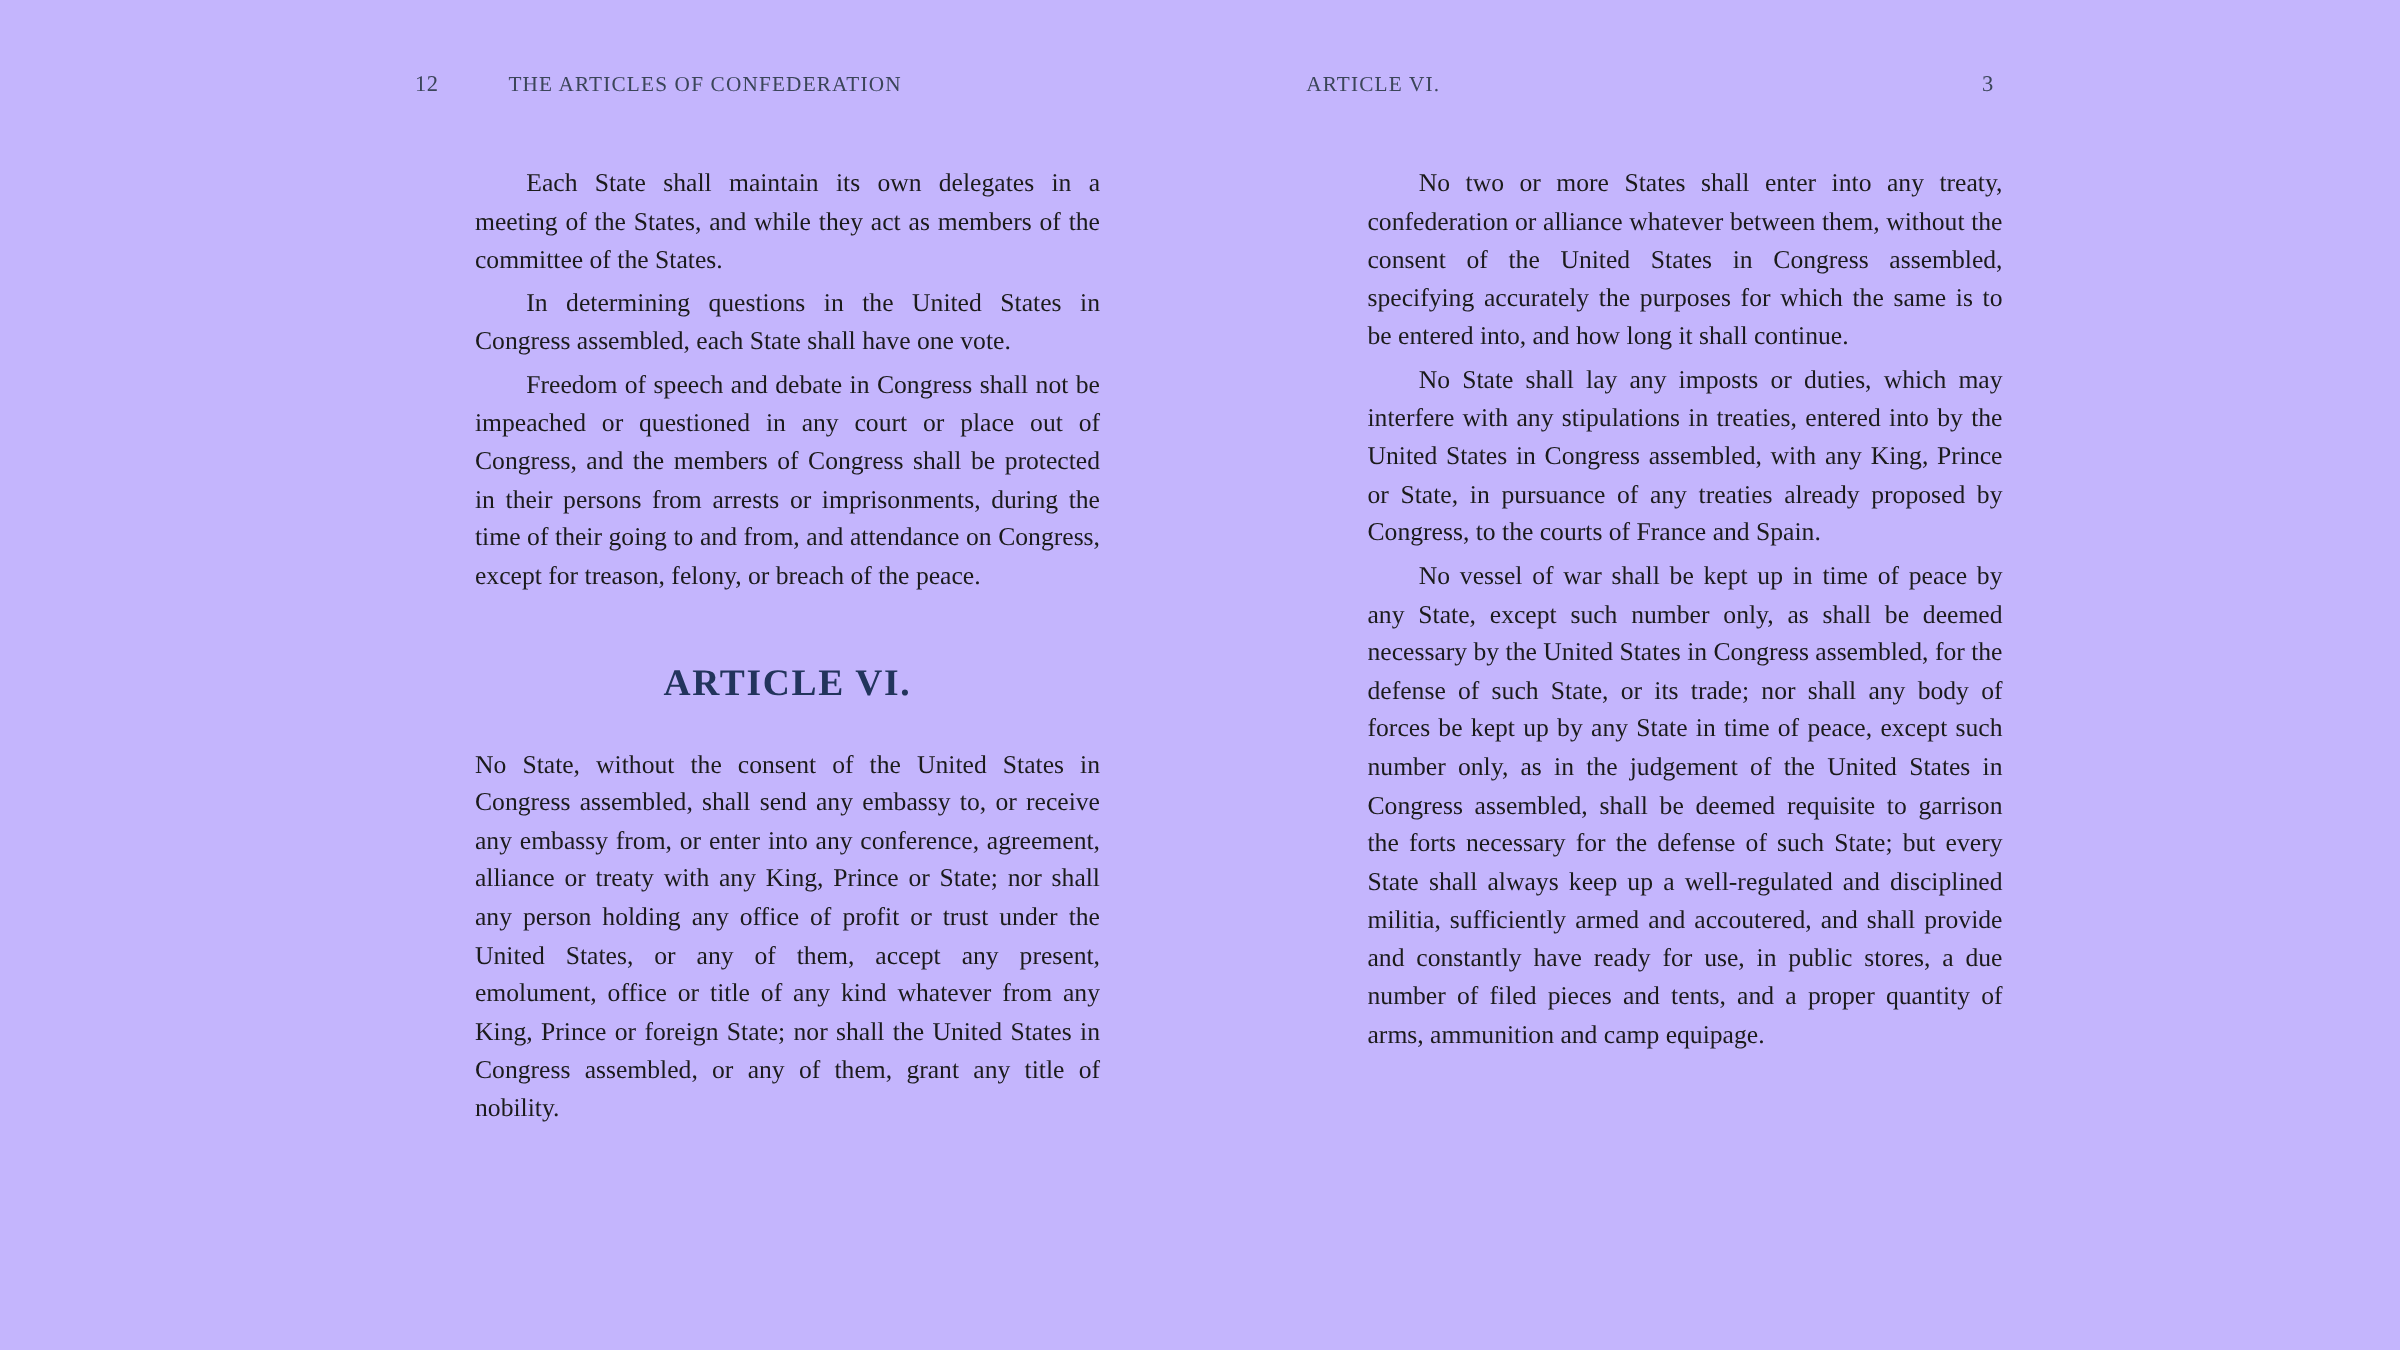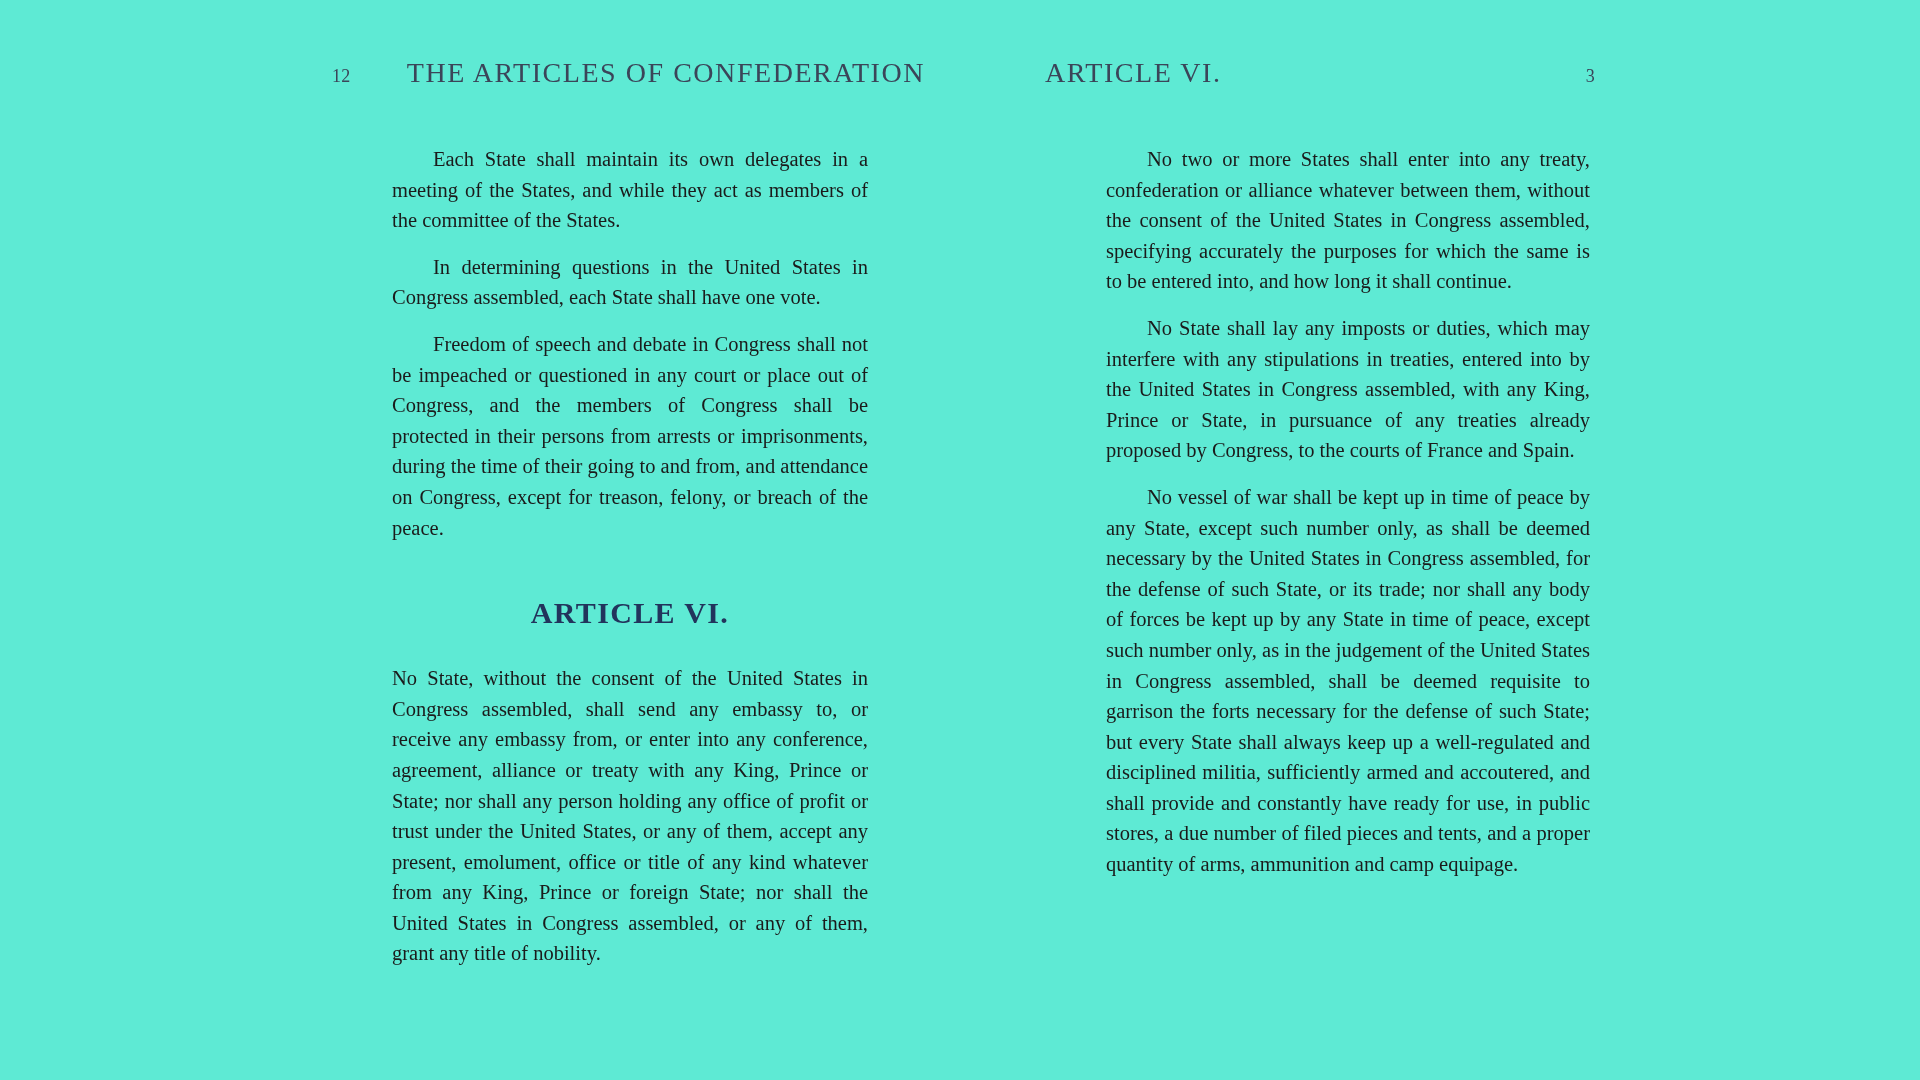"12" .page-spread { background: #5eead4 -> #c4b5fd }
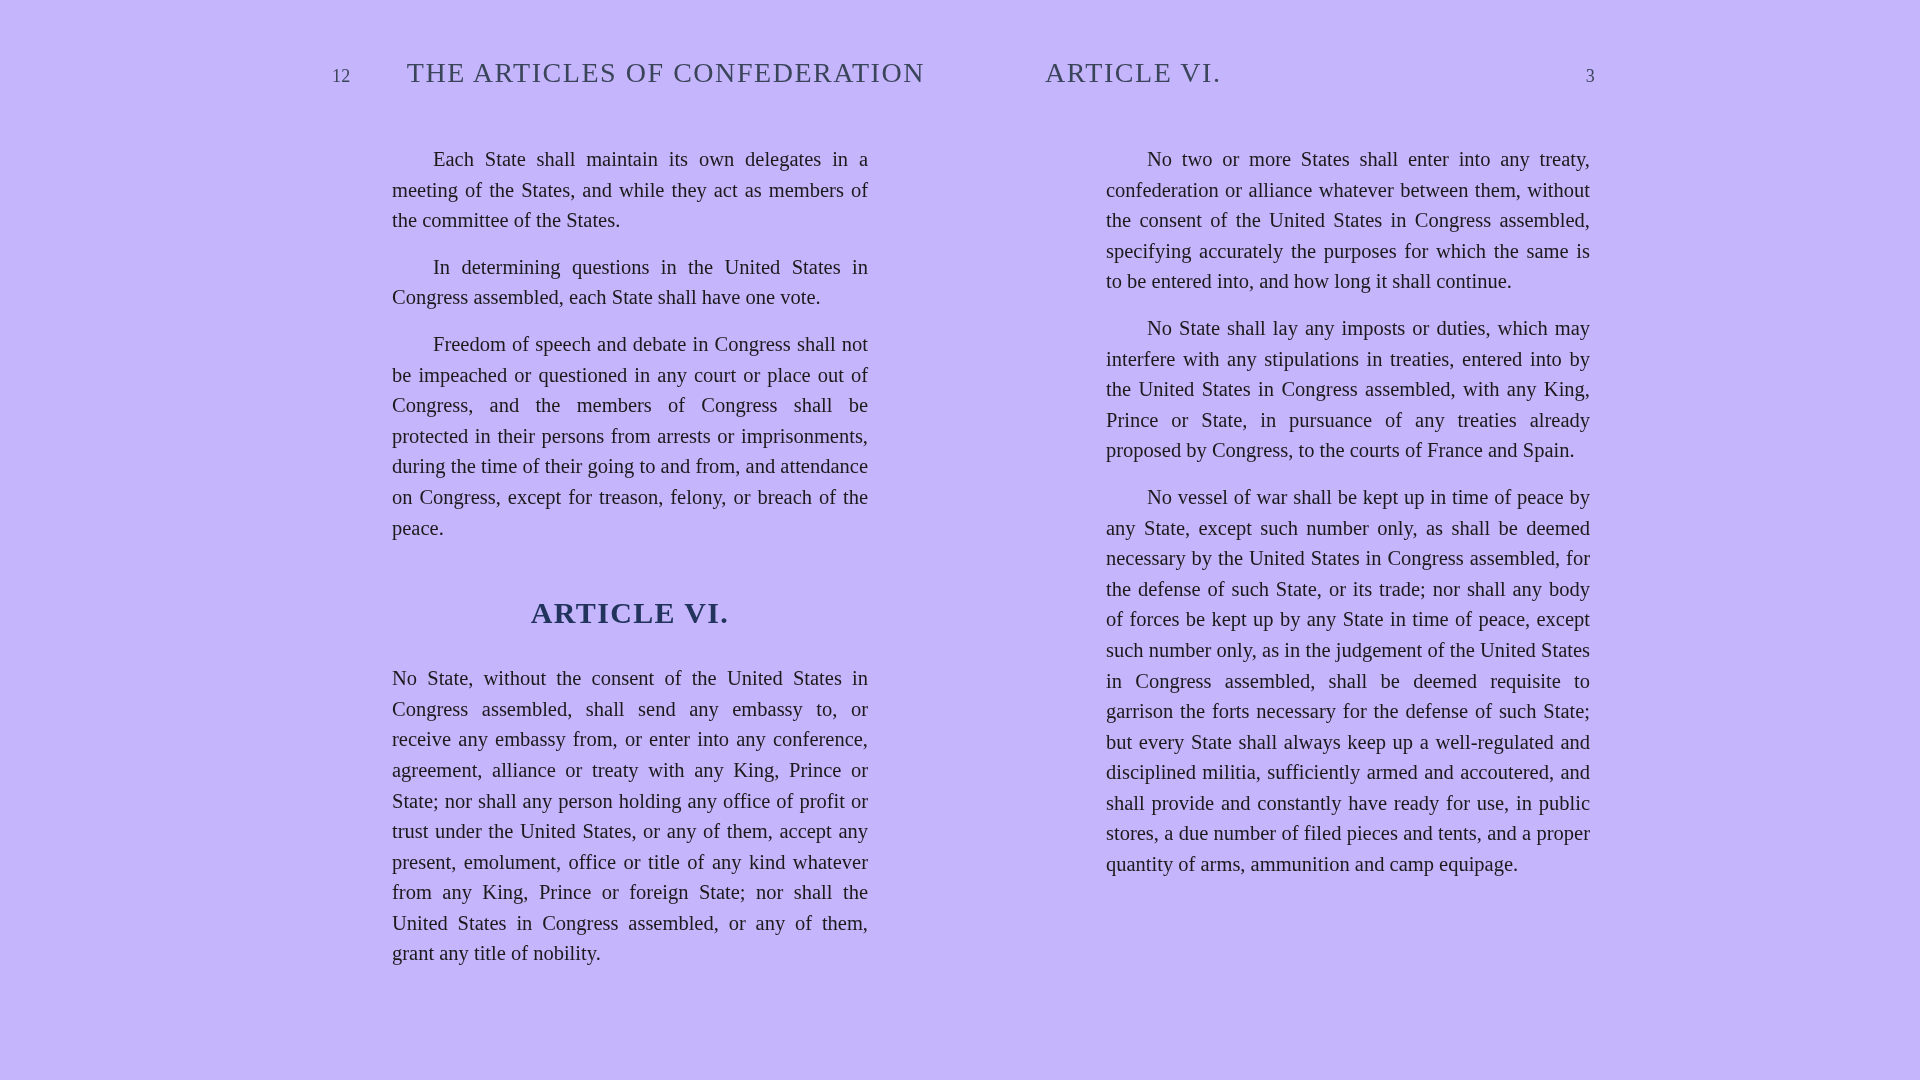"THE ARTICLES OF CONFEDERATION" .head-title { font-size: 28px -> 17px }
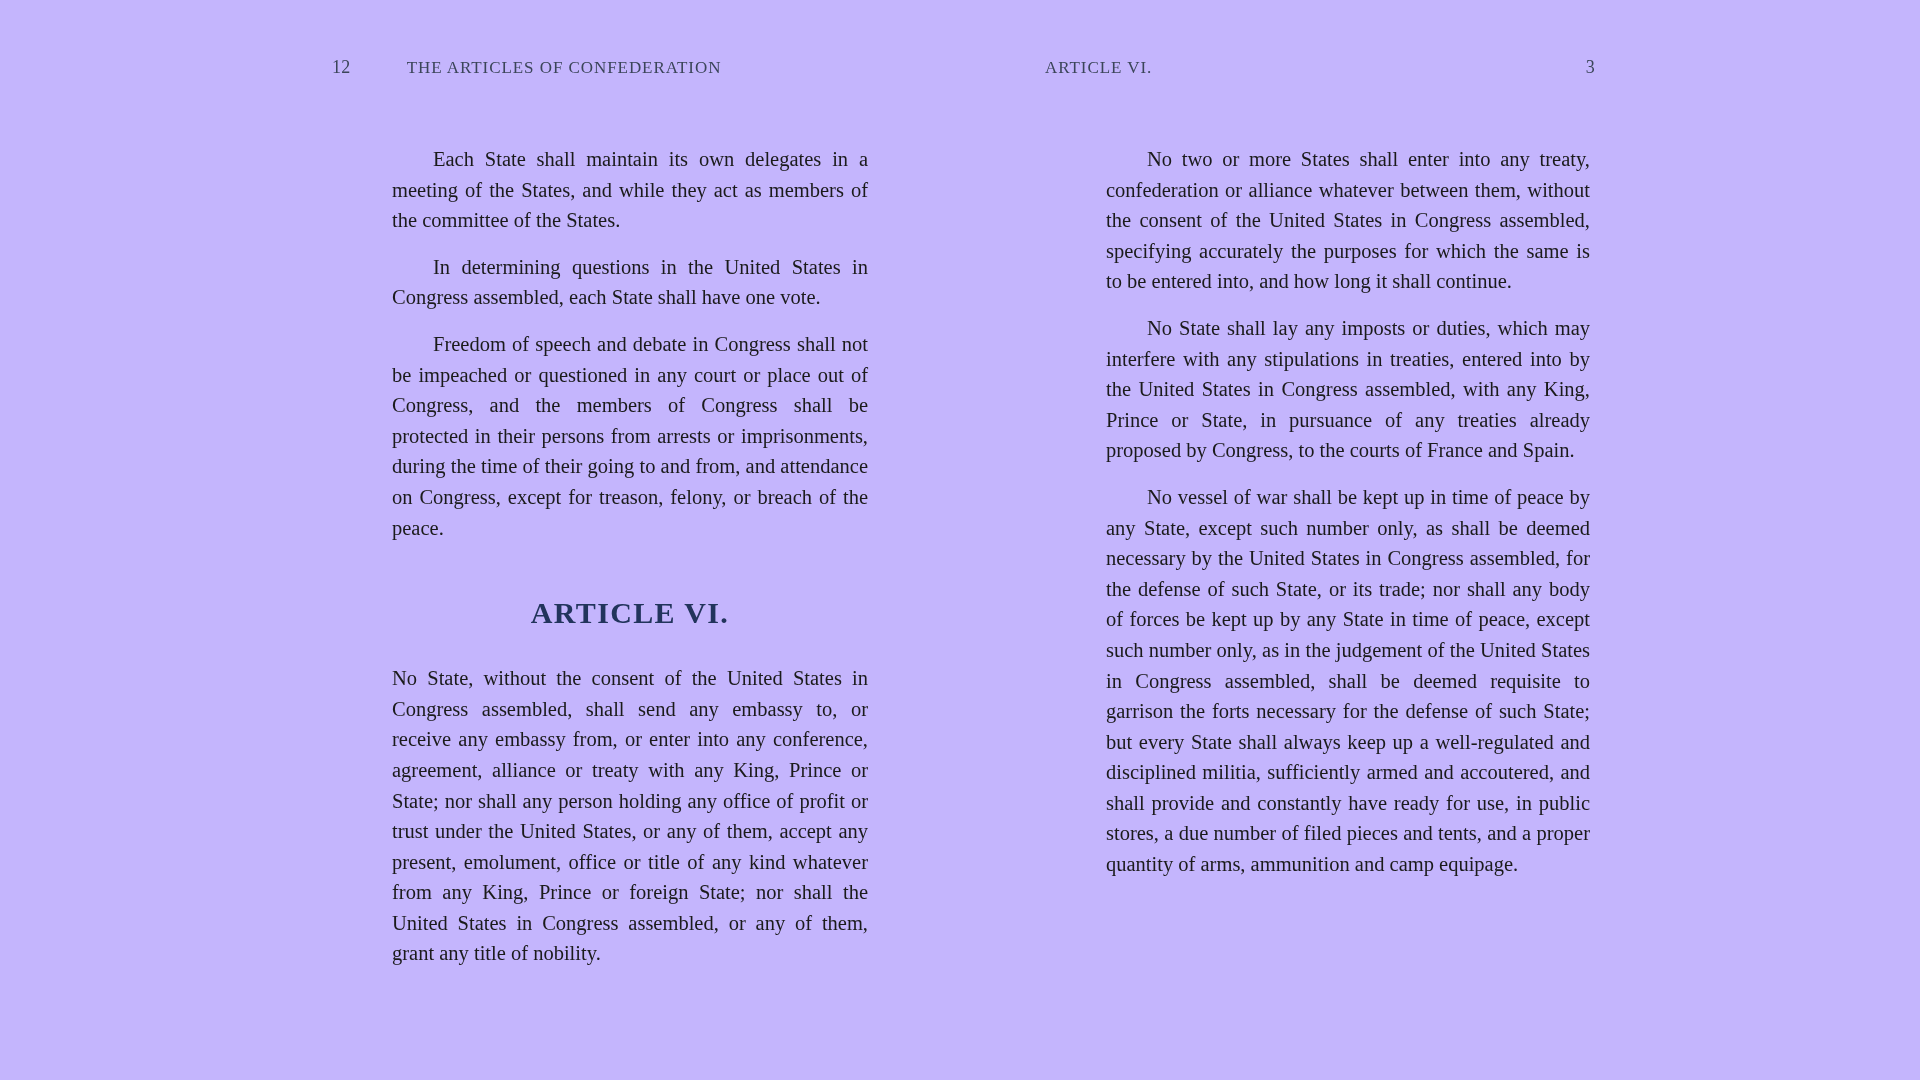"Each State shall maintain its" .para { margin: 16px -> 4px }
